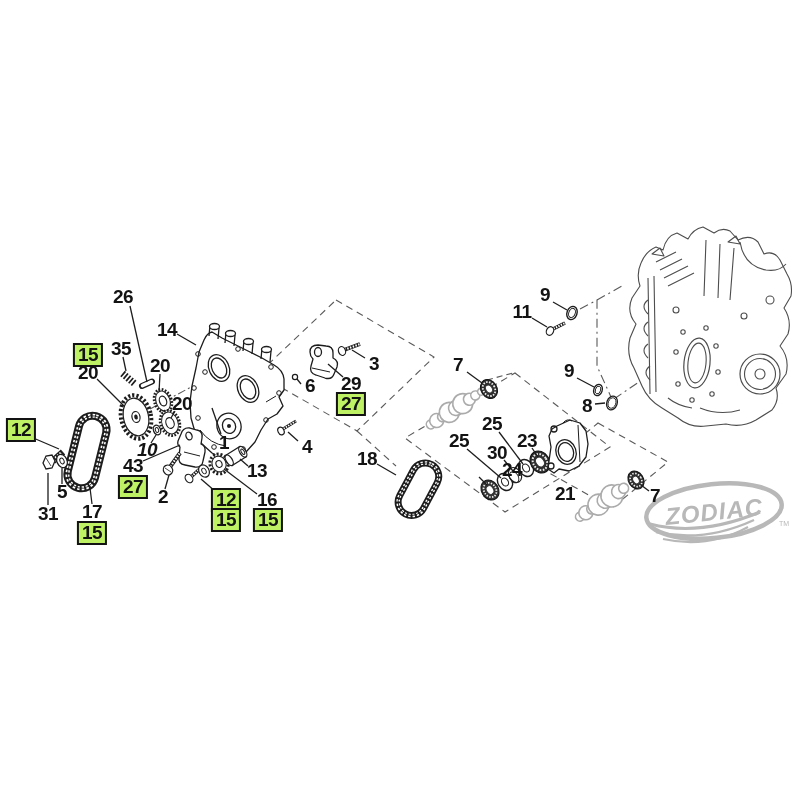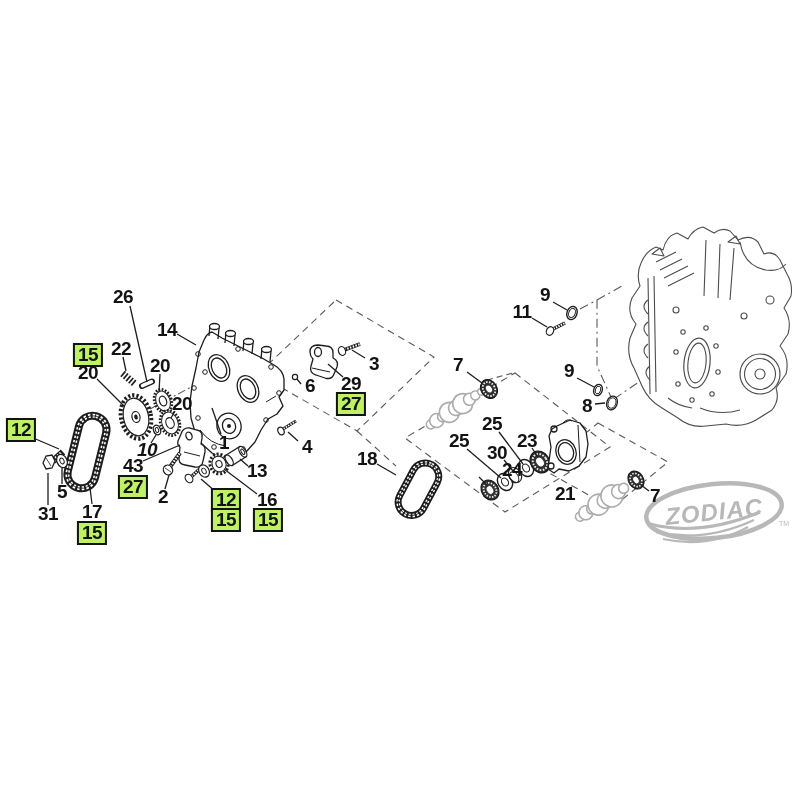"22" span.callout { text: 22 -> 35 }
